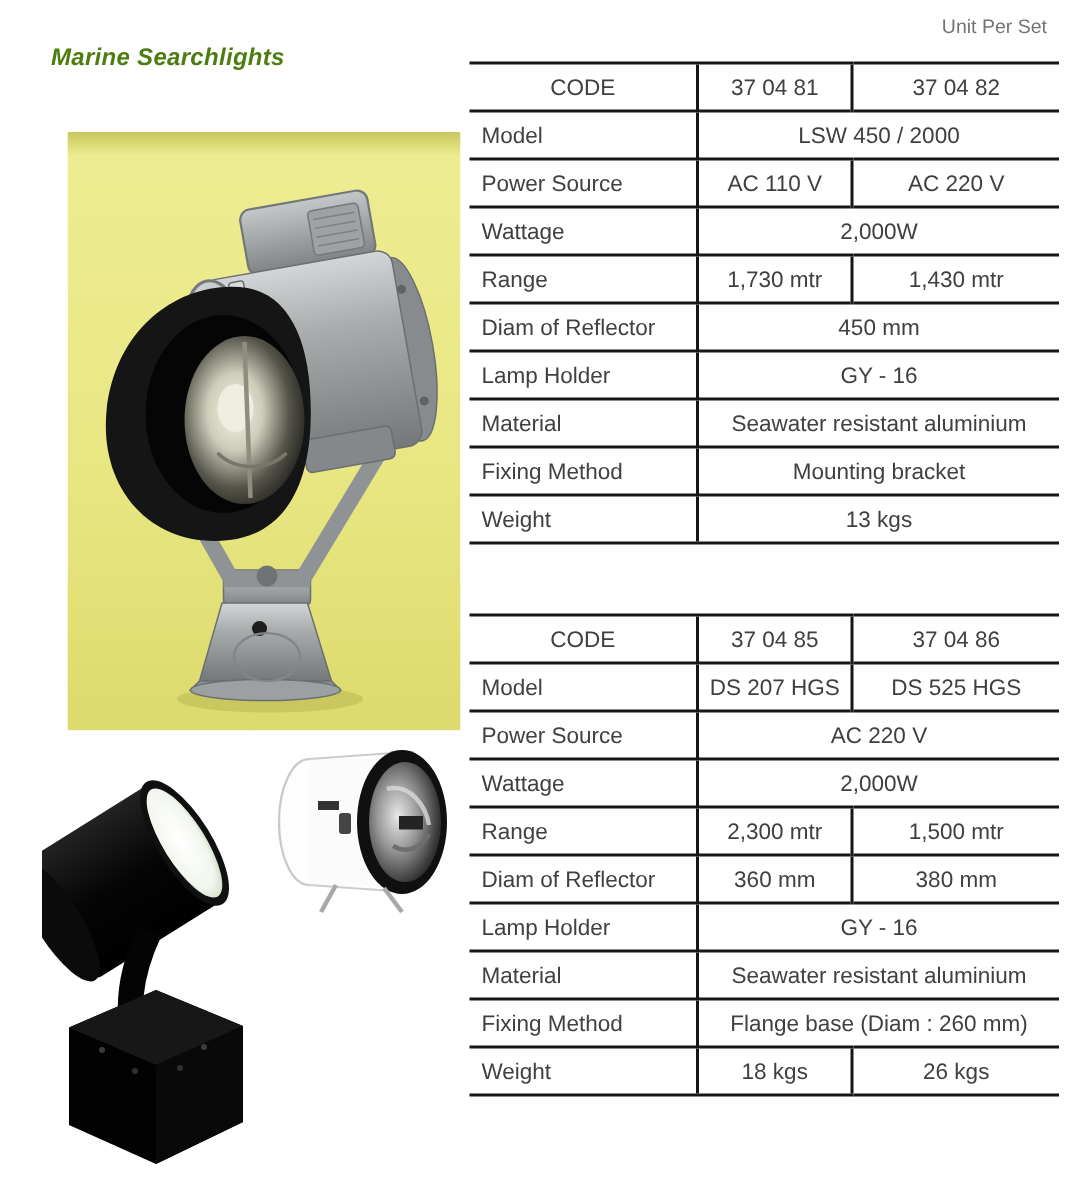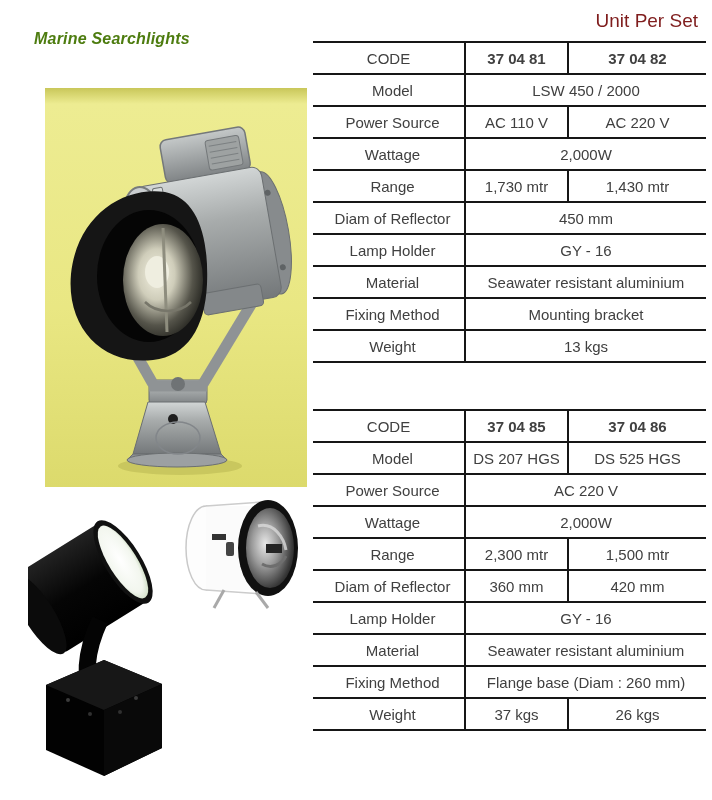"Unit Per Set" .unit-label { color: #7f1d1d -> #737373; font-size: 19px -> 13px }
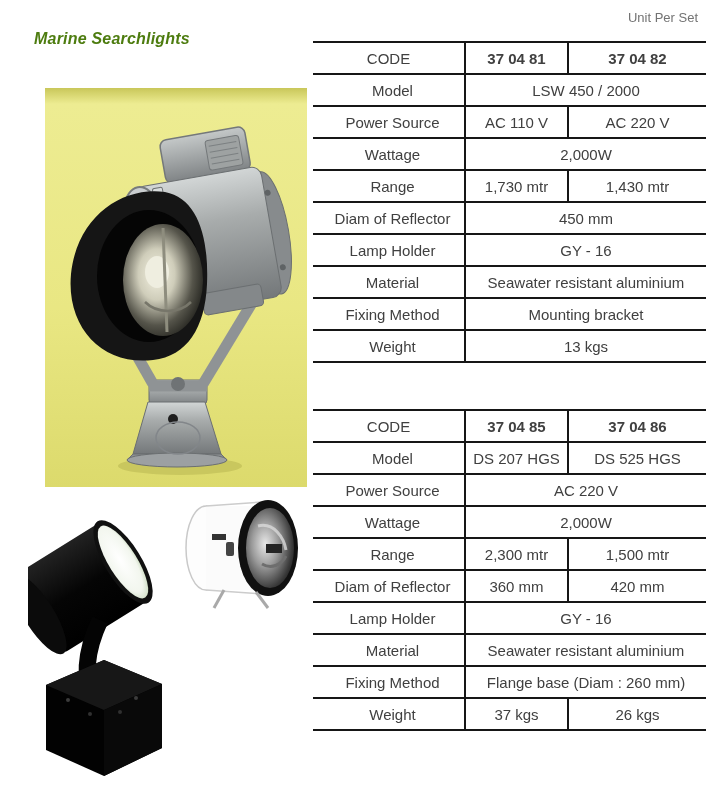"37 04 81" .spec td.b { font-weight: bold -> normal }
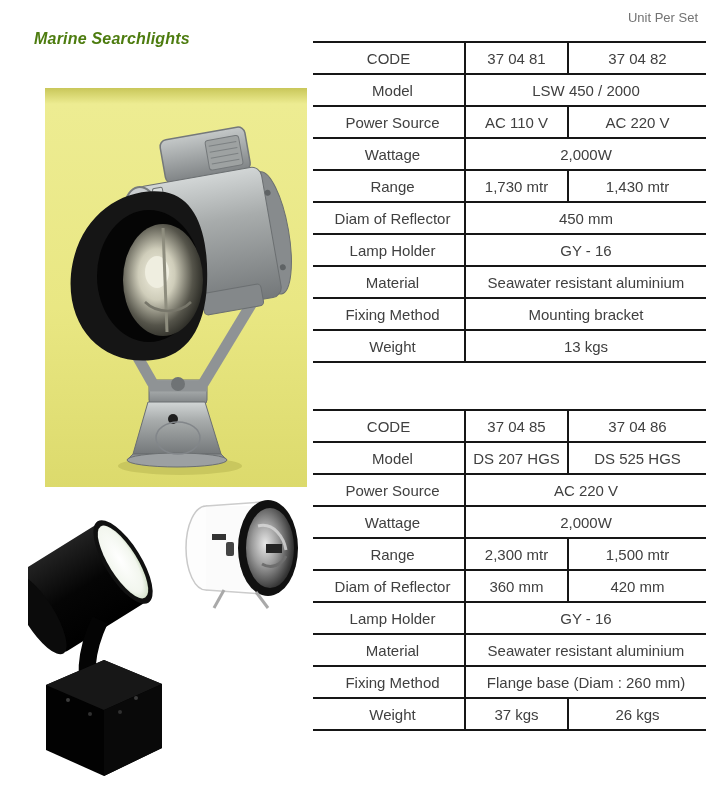"Model" .spec td.lbl { text-align: center -> left }
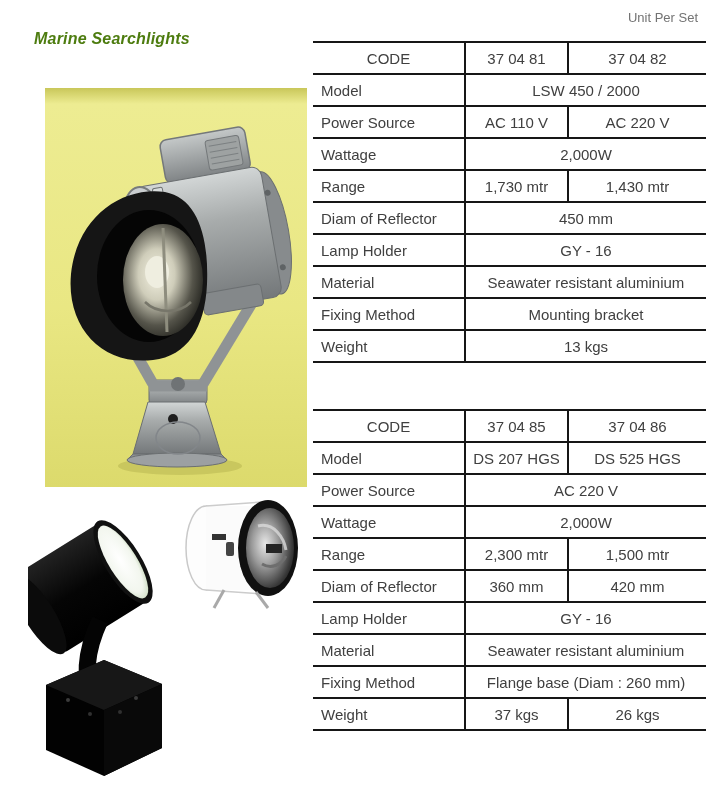"420 mm" td.val { text: 420 -> 380 }
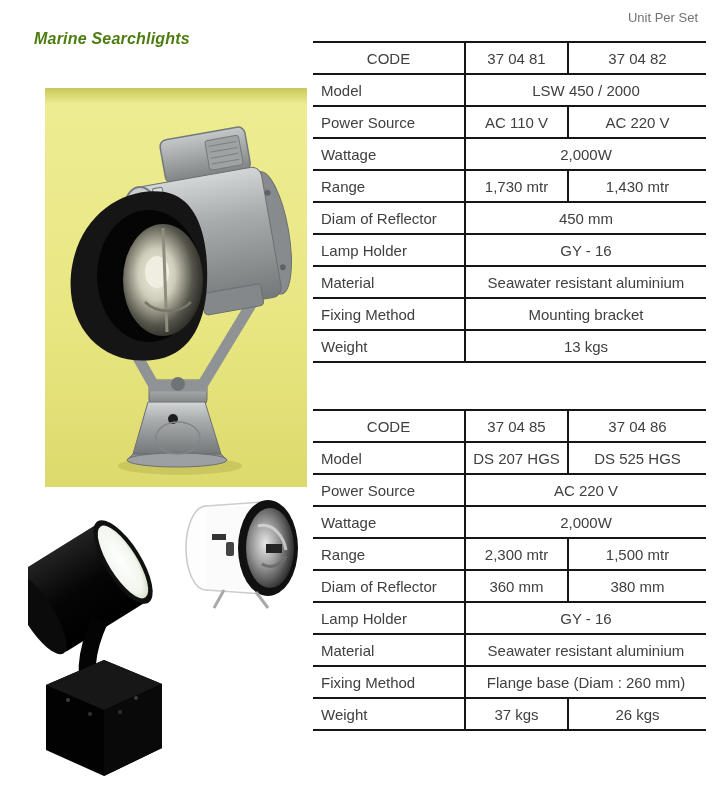"37 kgs" td.val { text: 37 -> 18 }
